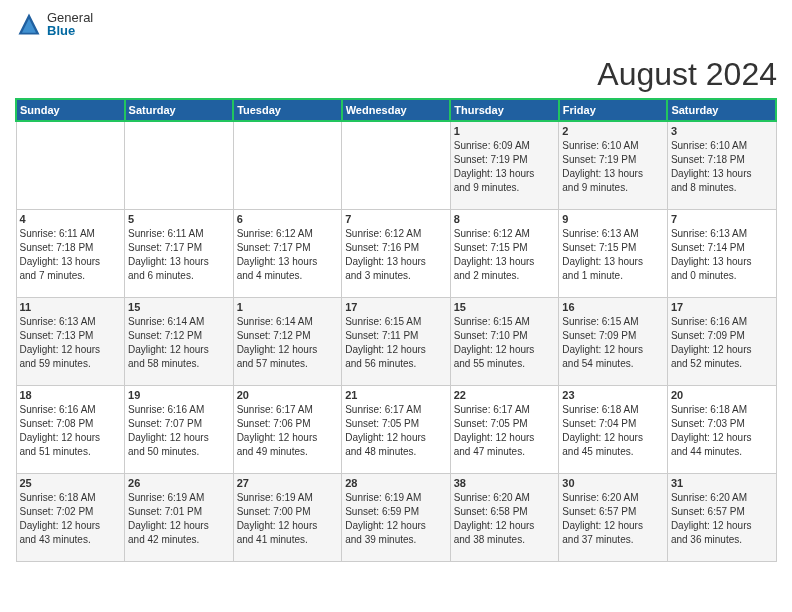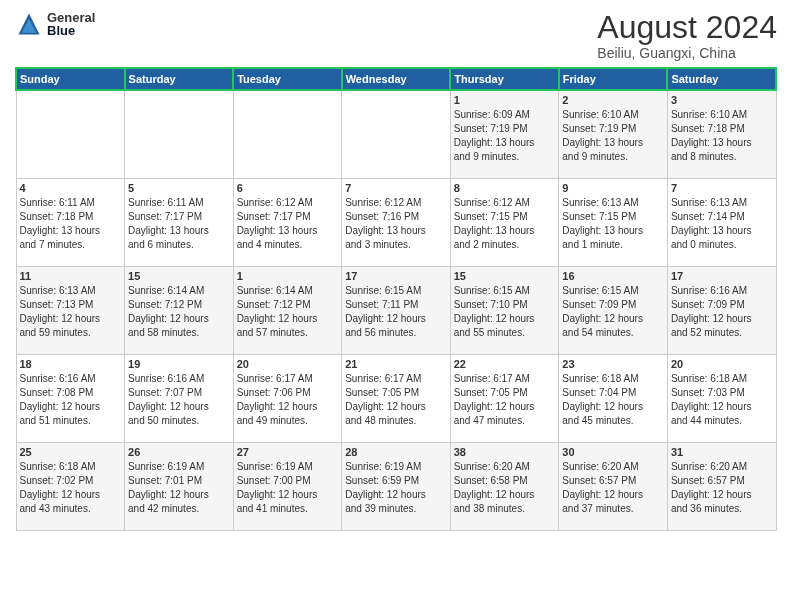"General" .logo-general { font-weight: bold -> normal }
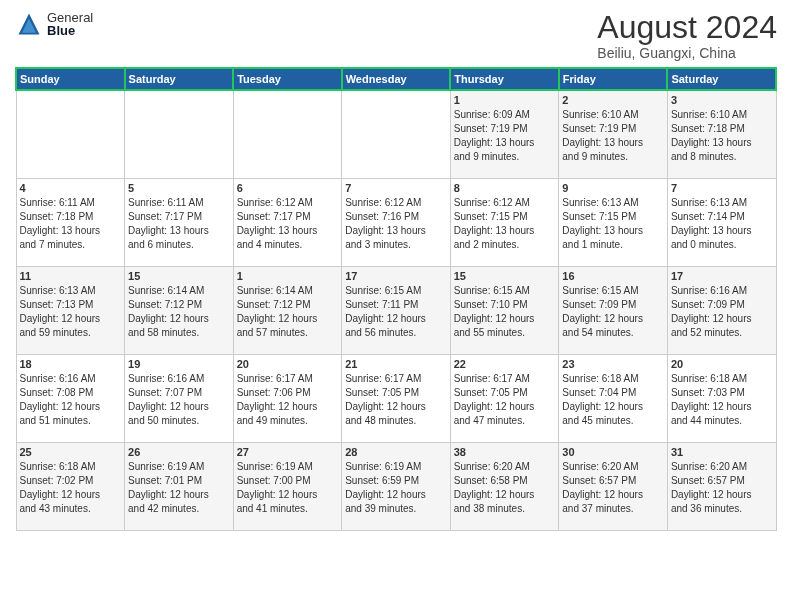"Blue" .logo-blue { color: #0f172a -> #0369a1 }
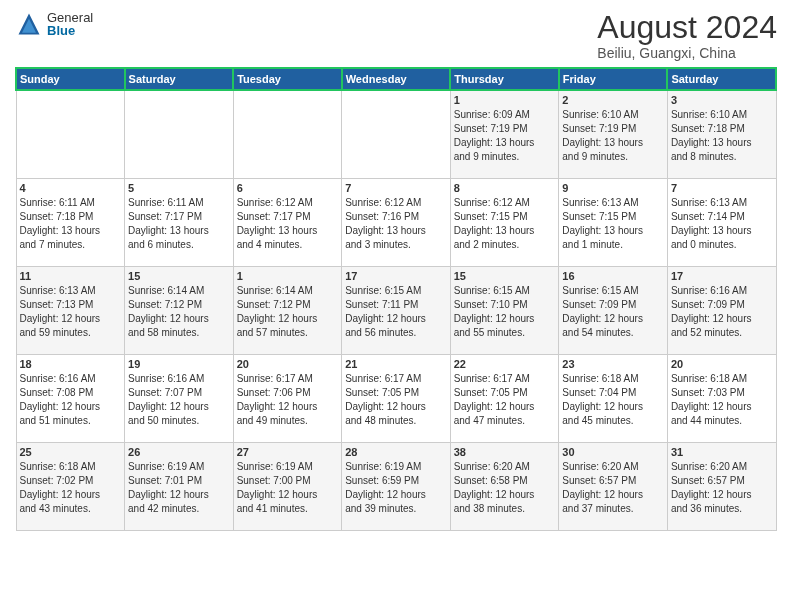"August 2024" .title-block { margin-top: none -> 47px; text-align: left -> right }
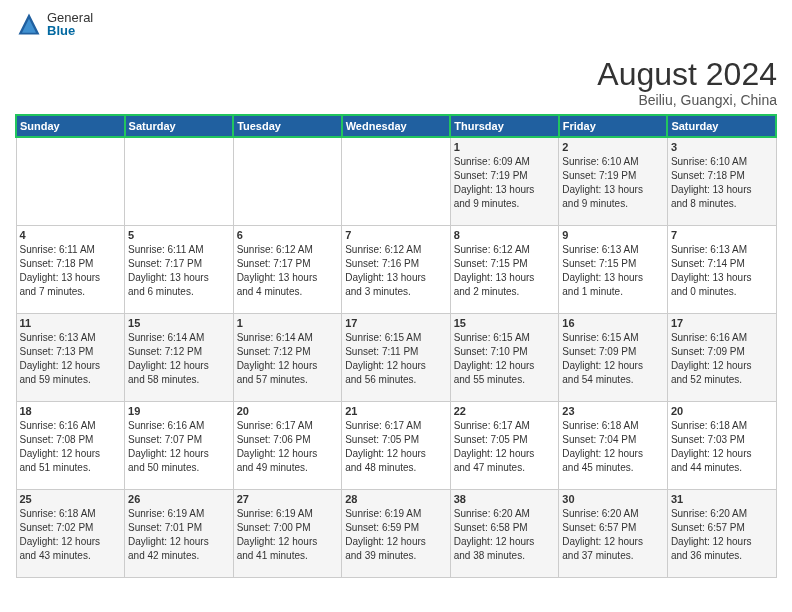"Beiliu, Guangxi, China" div.subtitle { html: <div>Beiliu, Guangxi, China</div> -> none }
